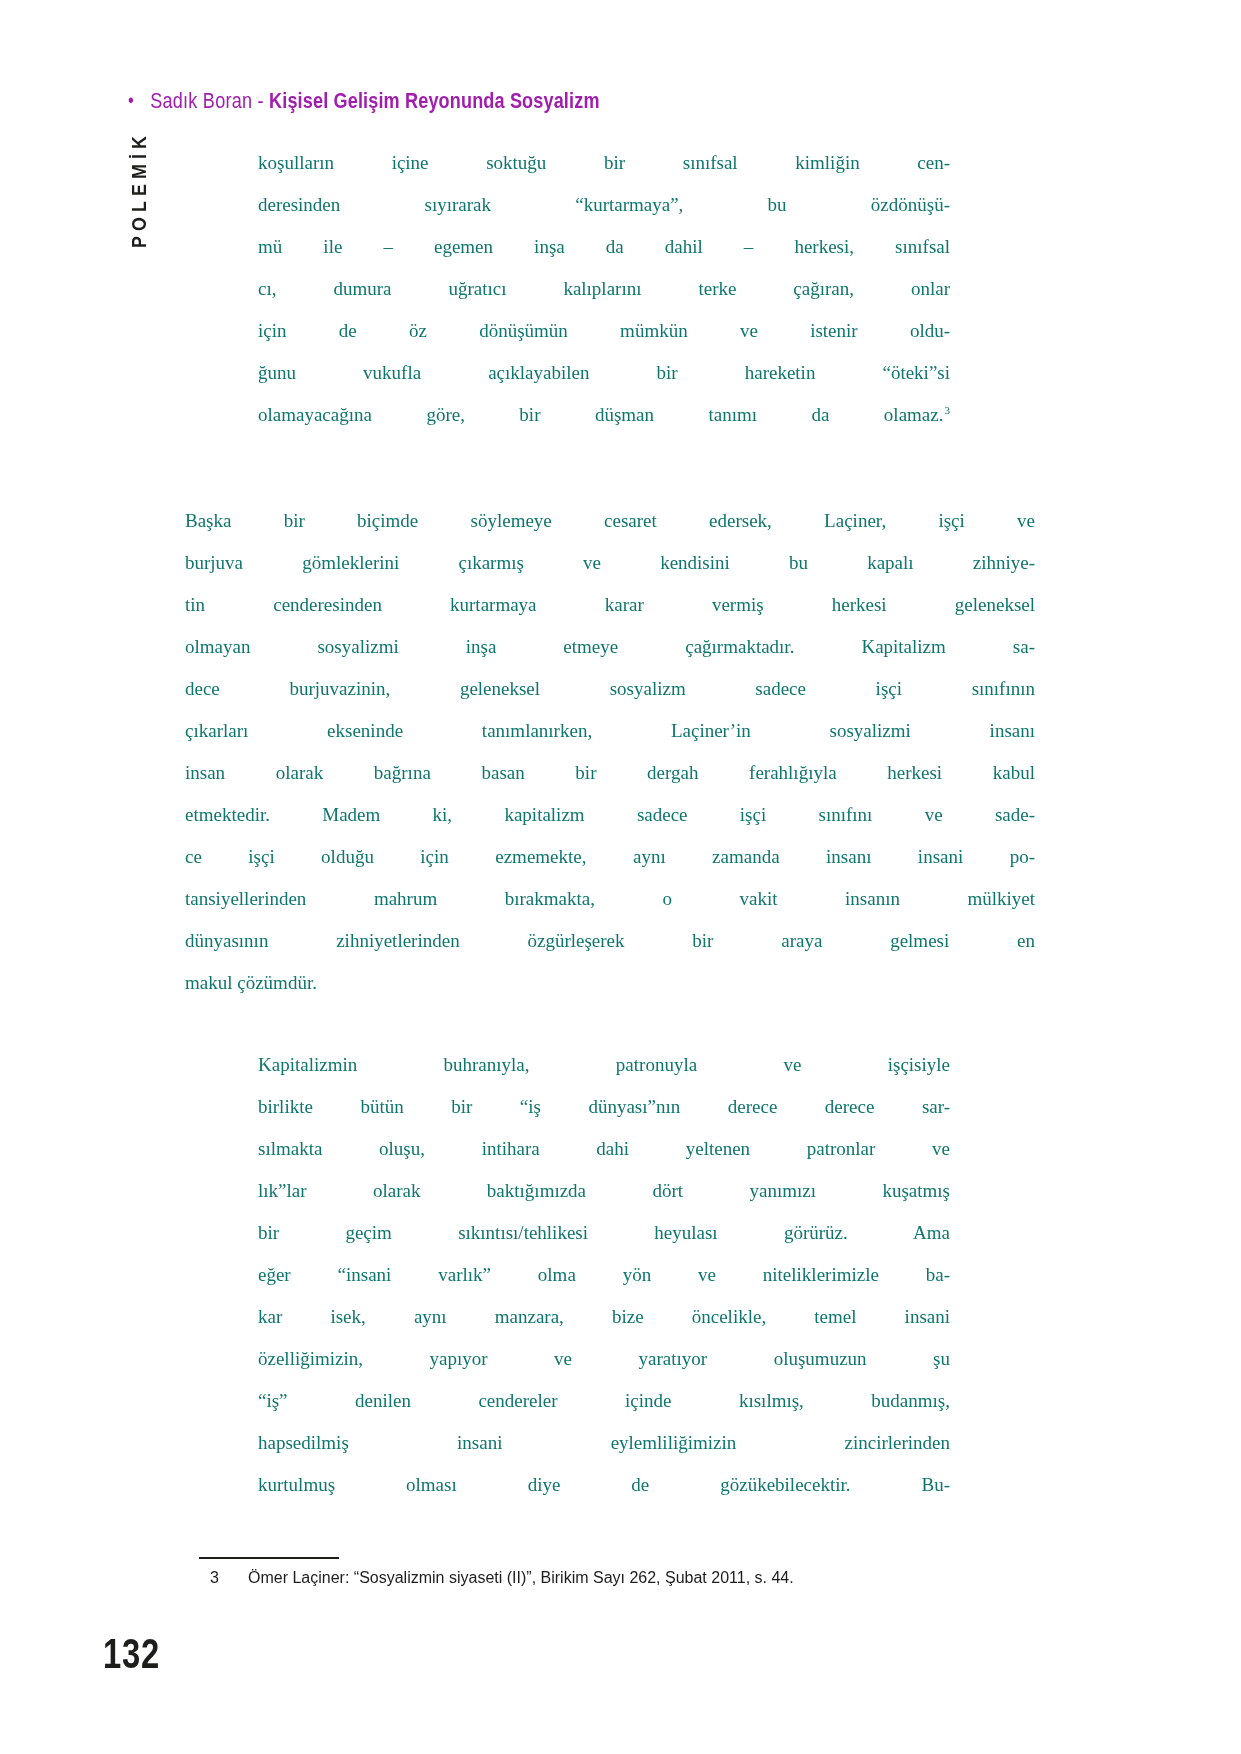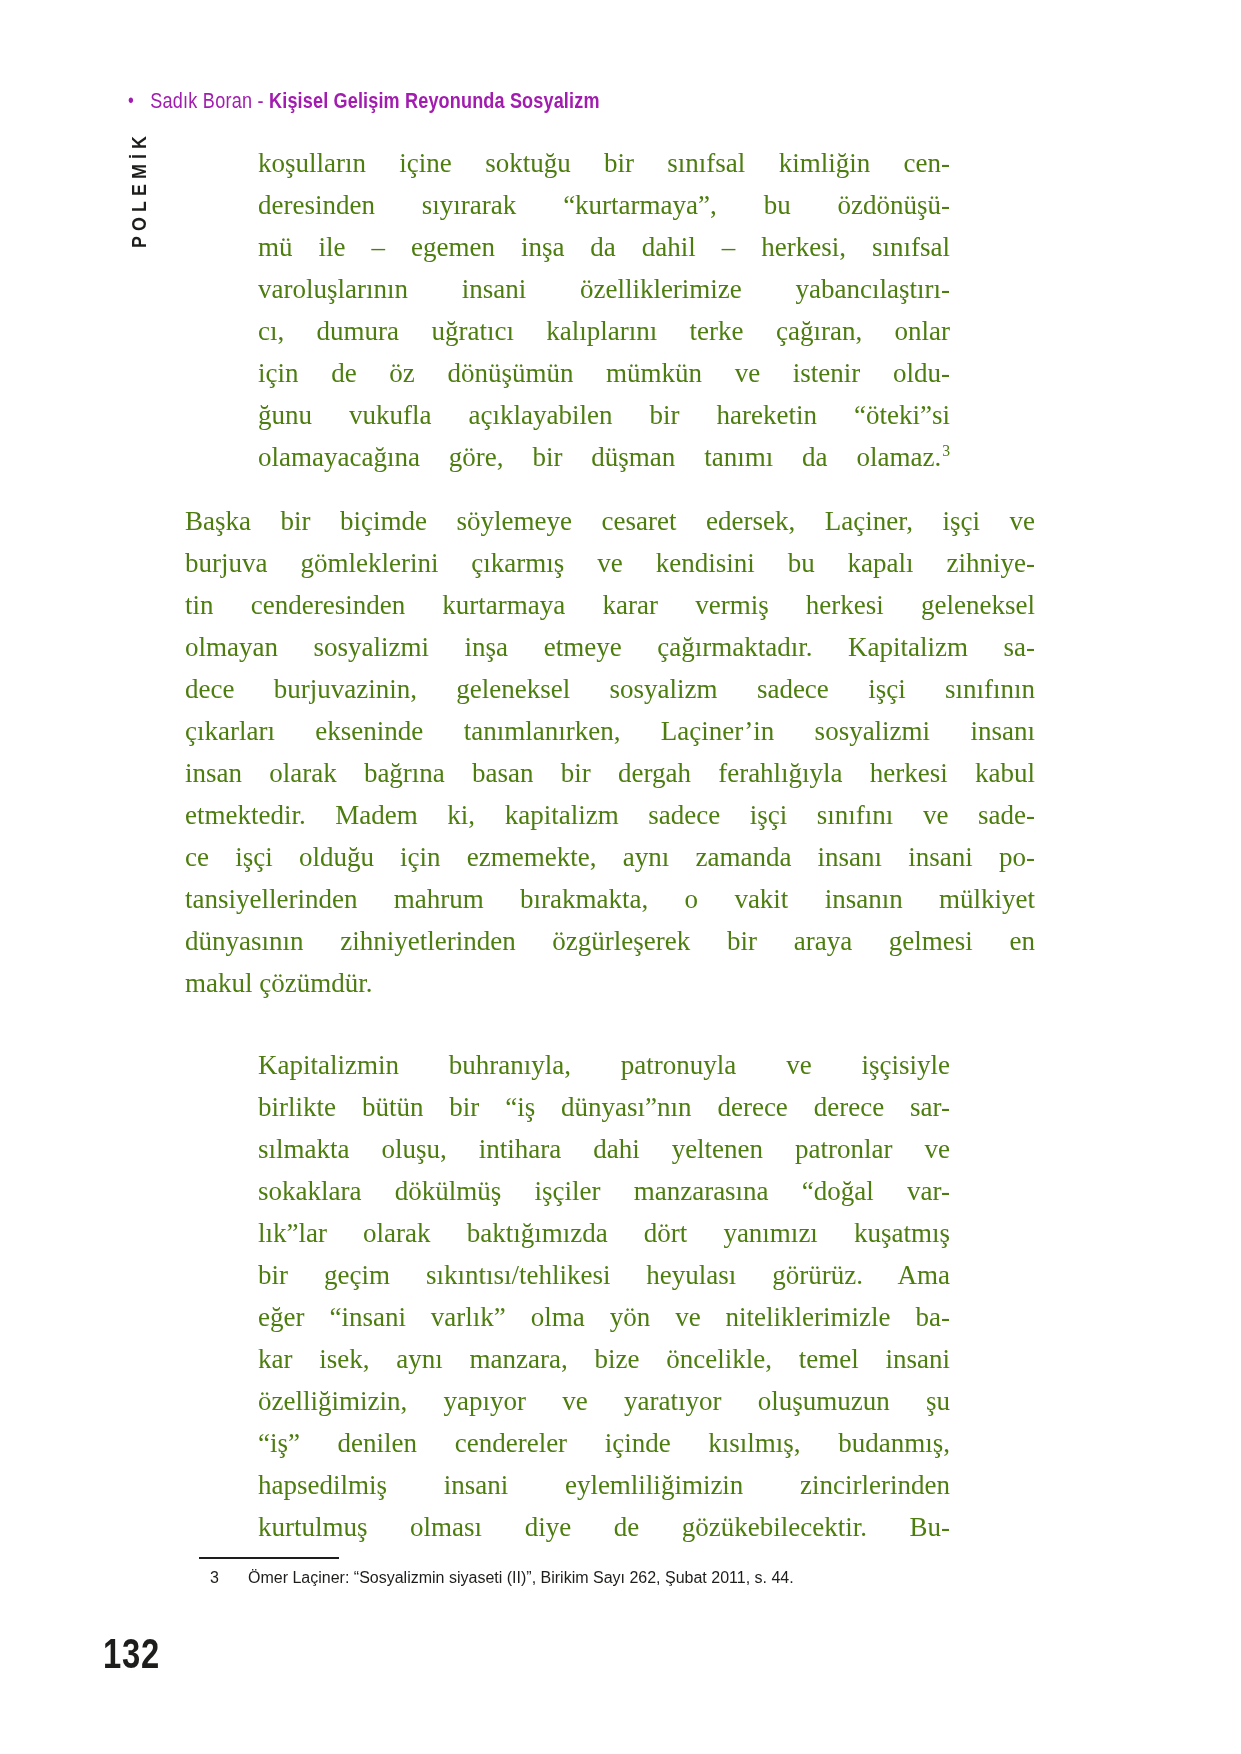"koşulların içine soktuğu bir sınıfsal" .textblock { color: #4d7c0f -> #0f766e; font-size: 27px -> 19px }
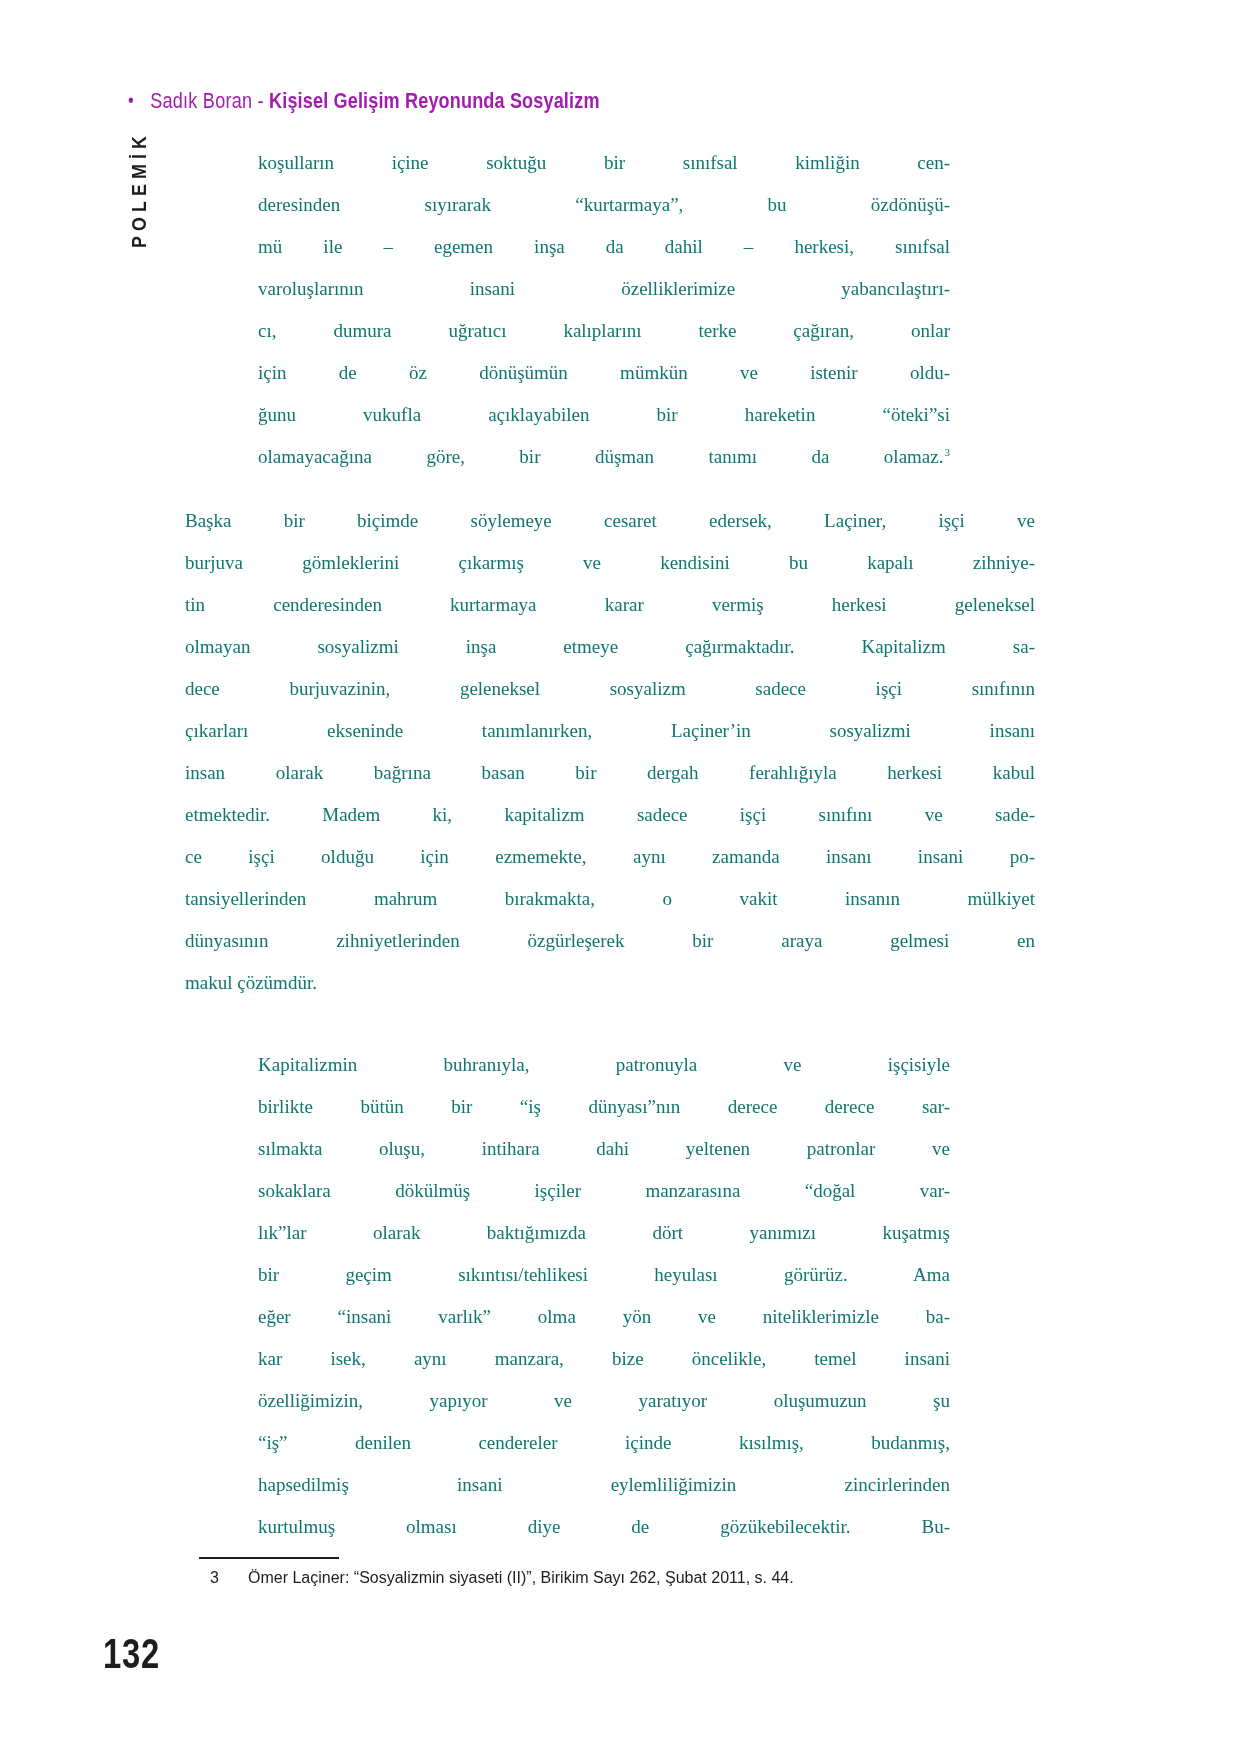"varoluşlarının insani özelliklerimize" div.line { html: <div>varoluşlarının insani özelliklerimize yabancılaştırı-</div> -> none }
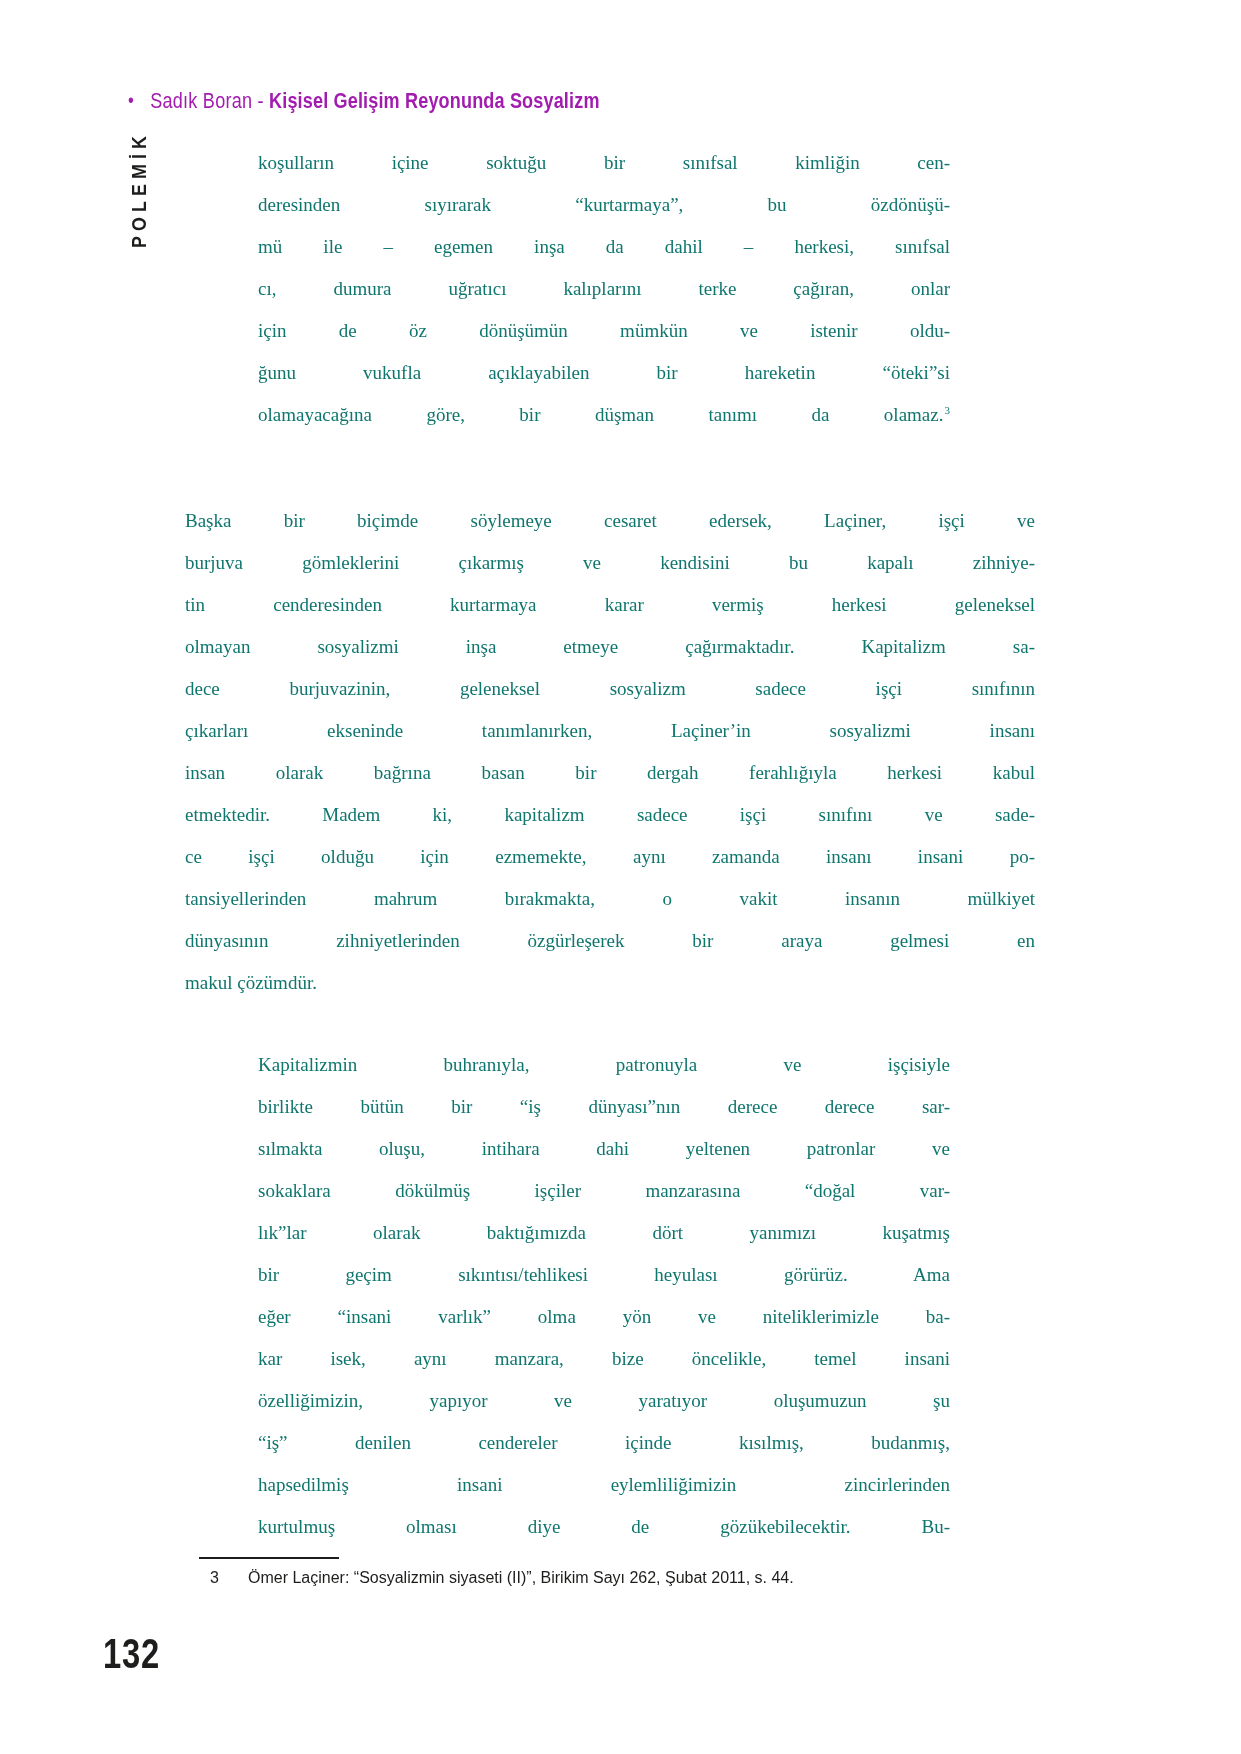"sokaklara dökülmüş işçiler manzarasına" div.line { html: <div>sokaklara dökülmüş işçiler manzarasına “doğal var-</div> -> none }
